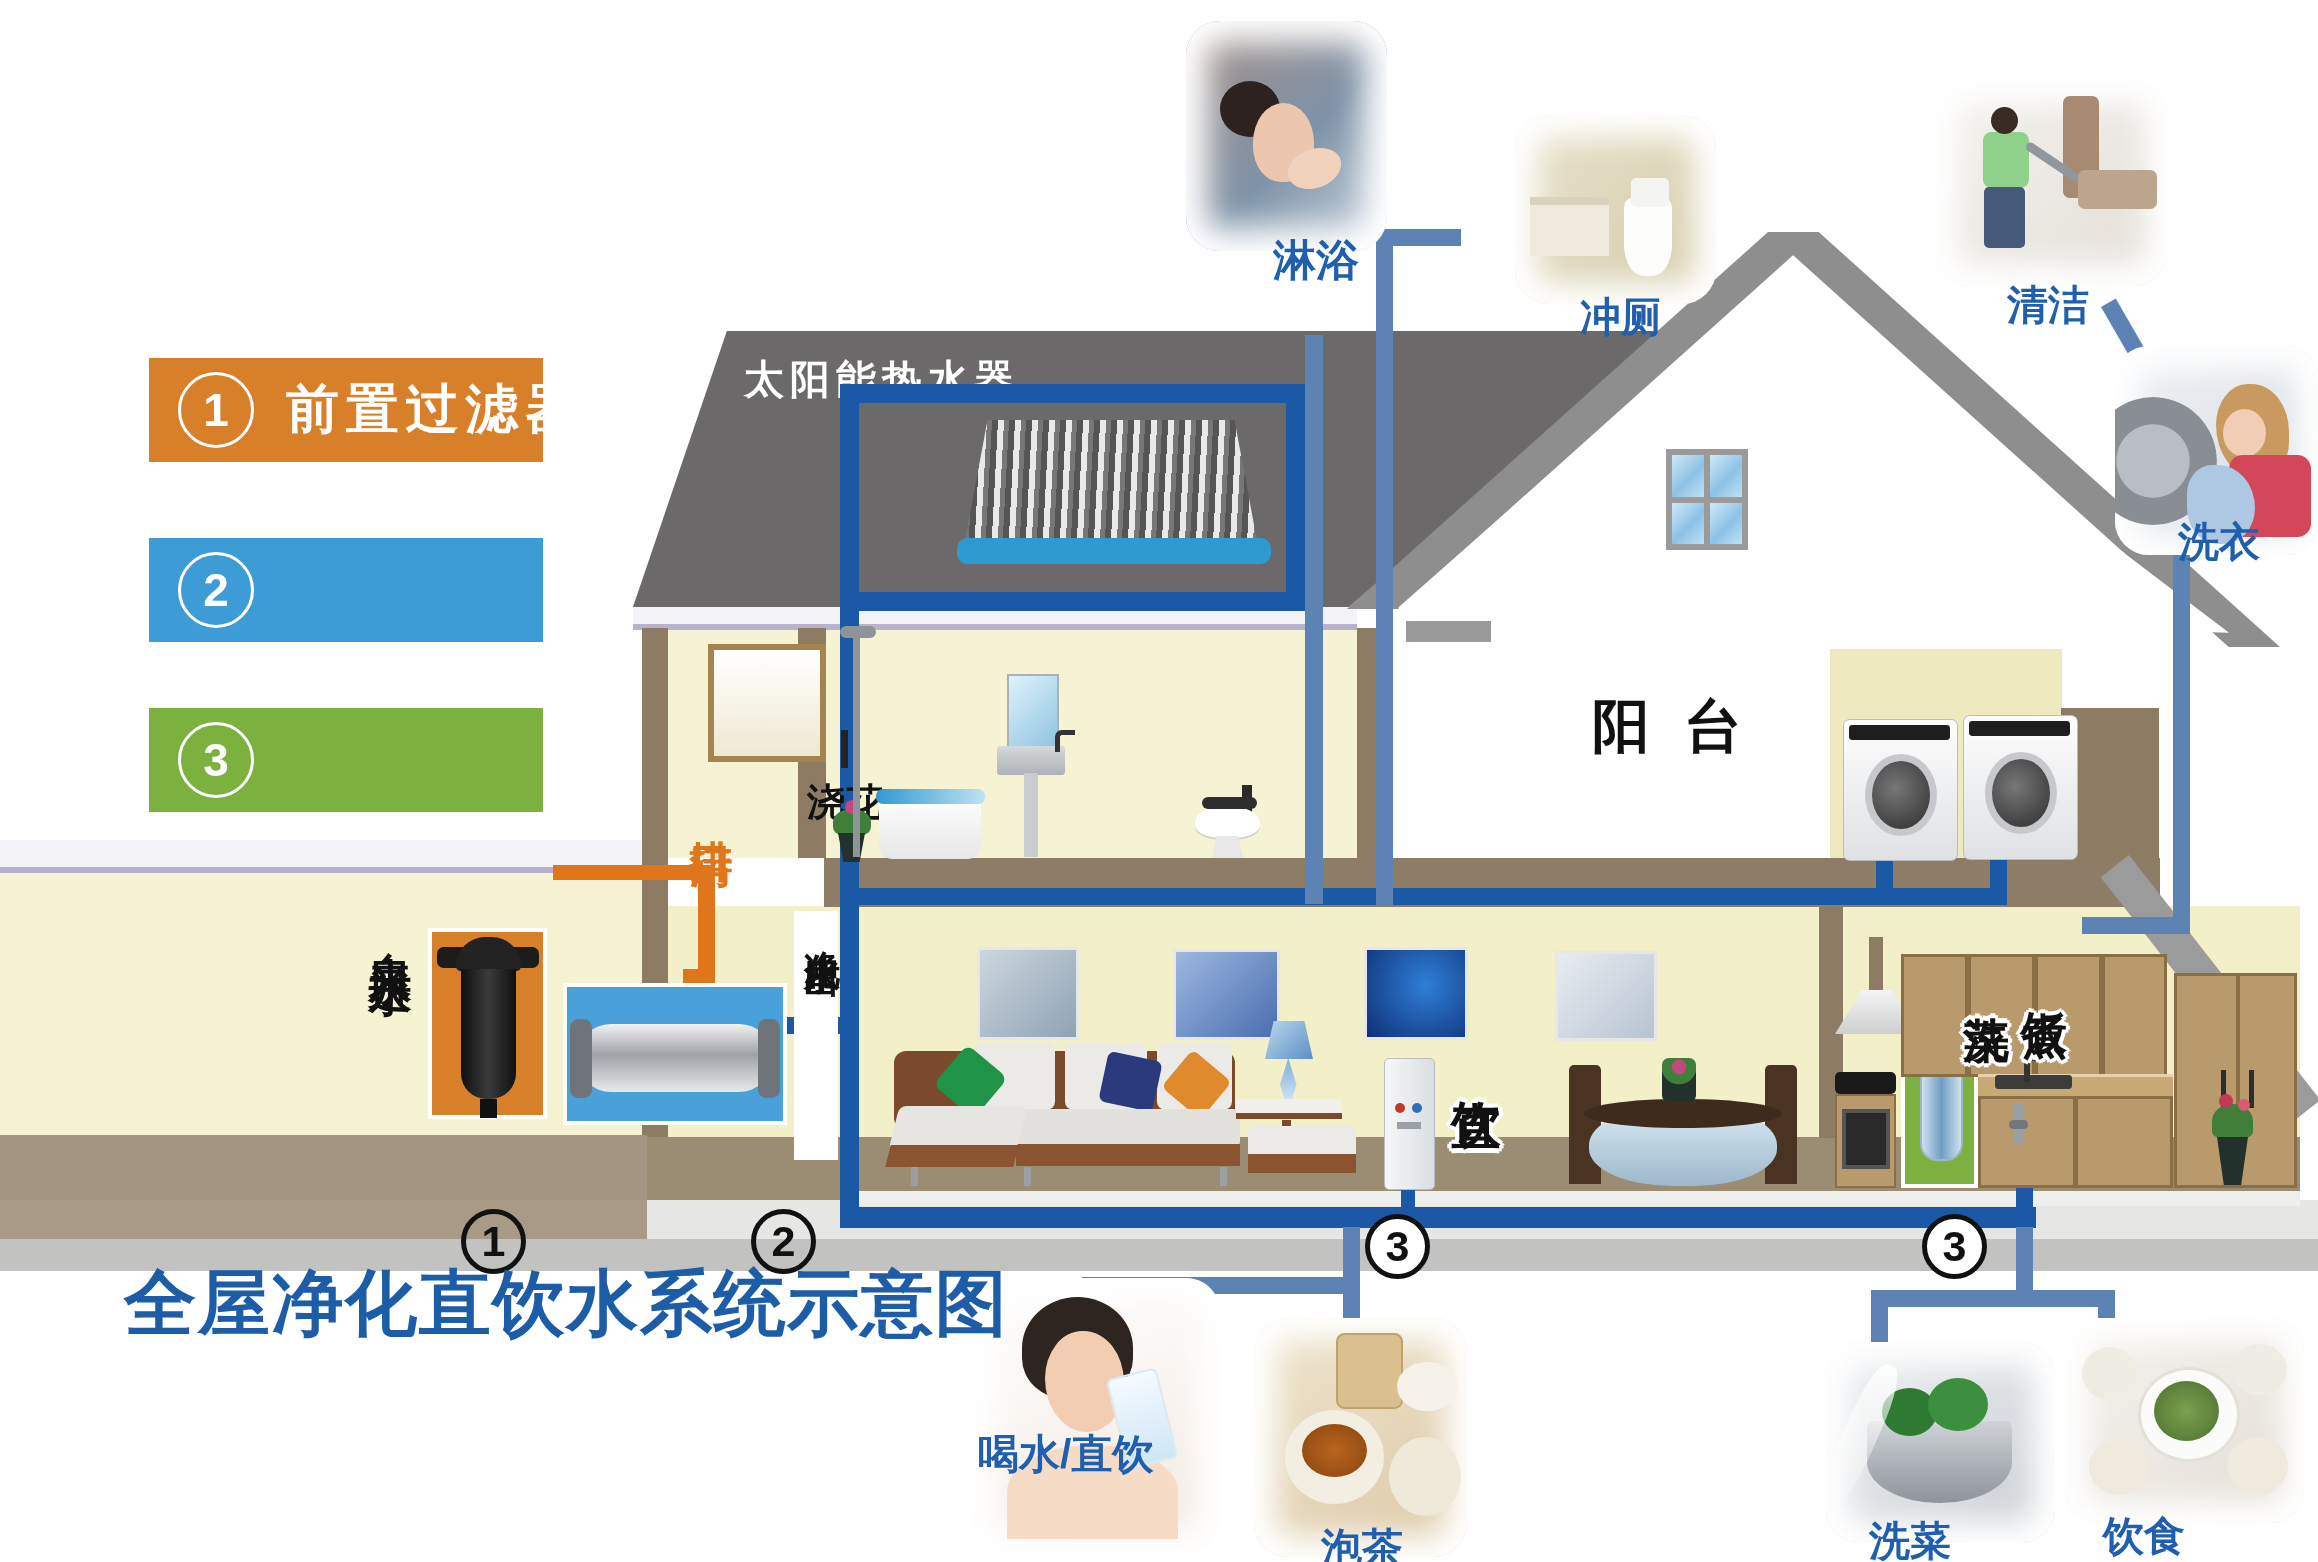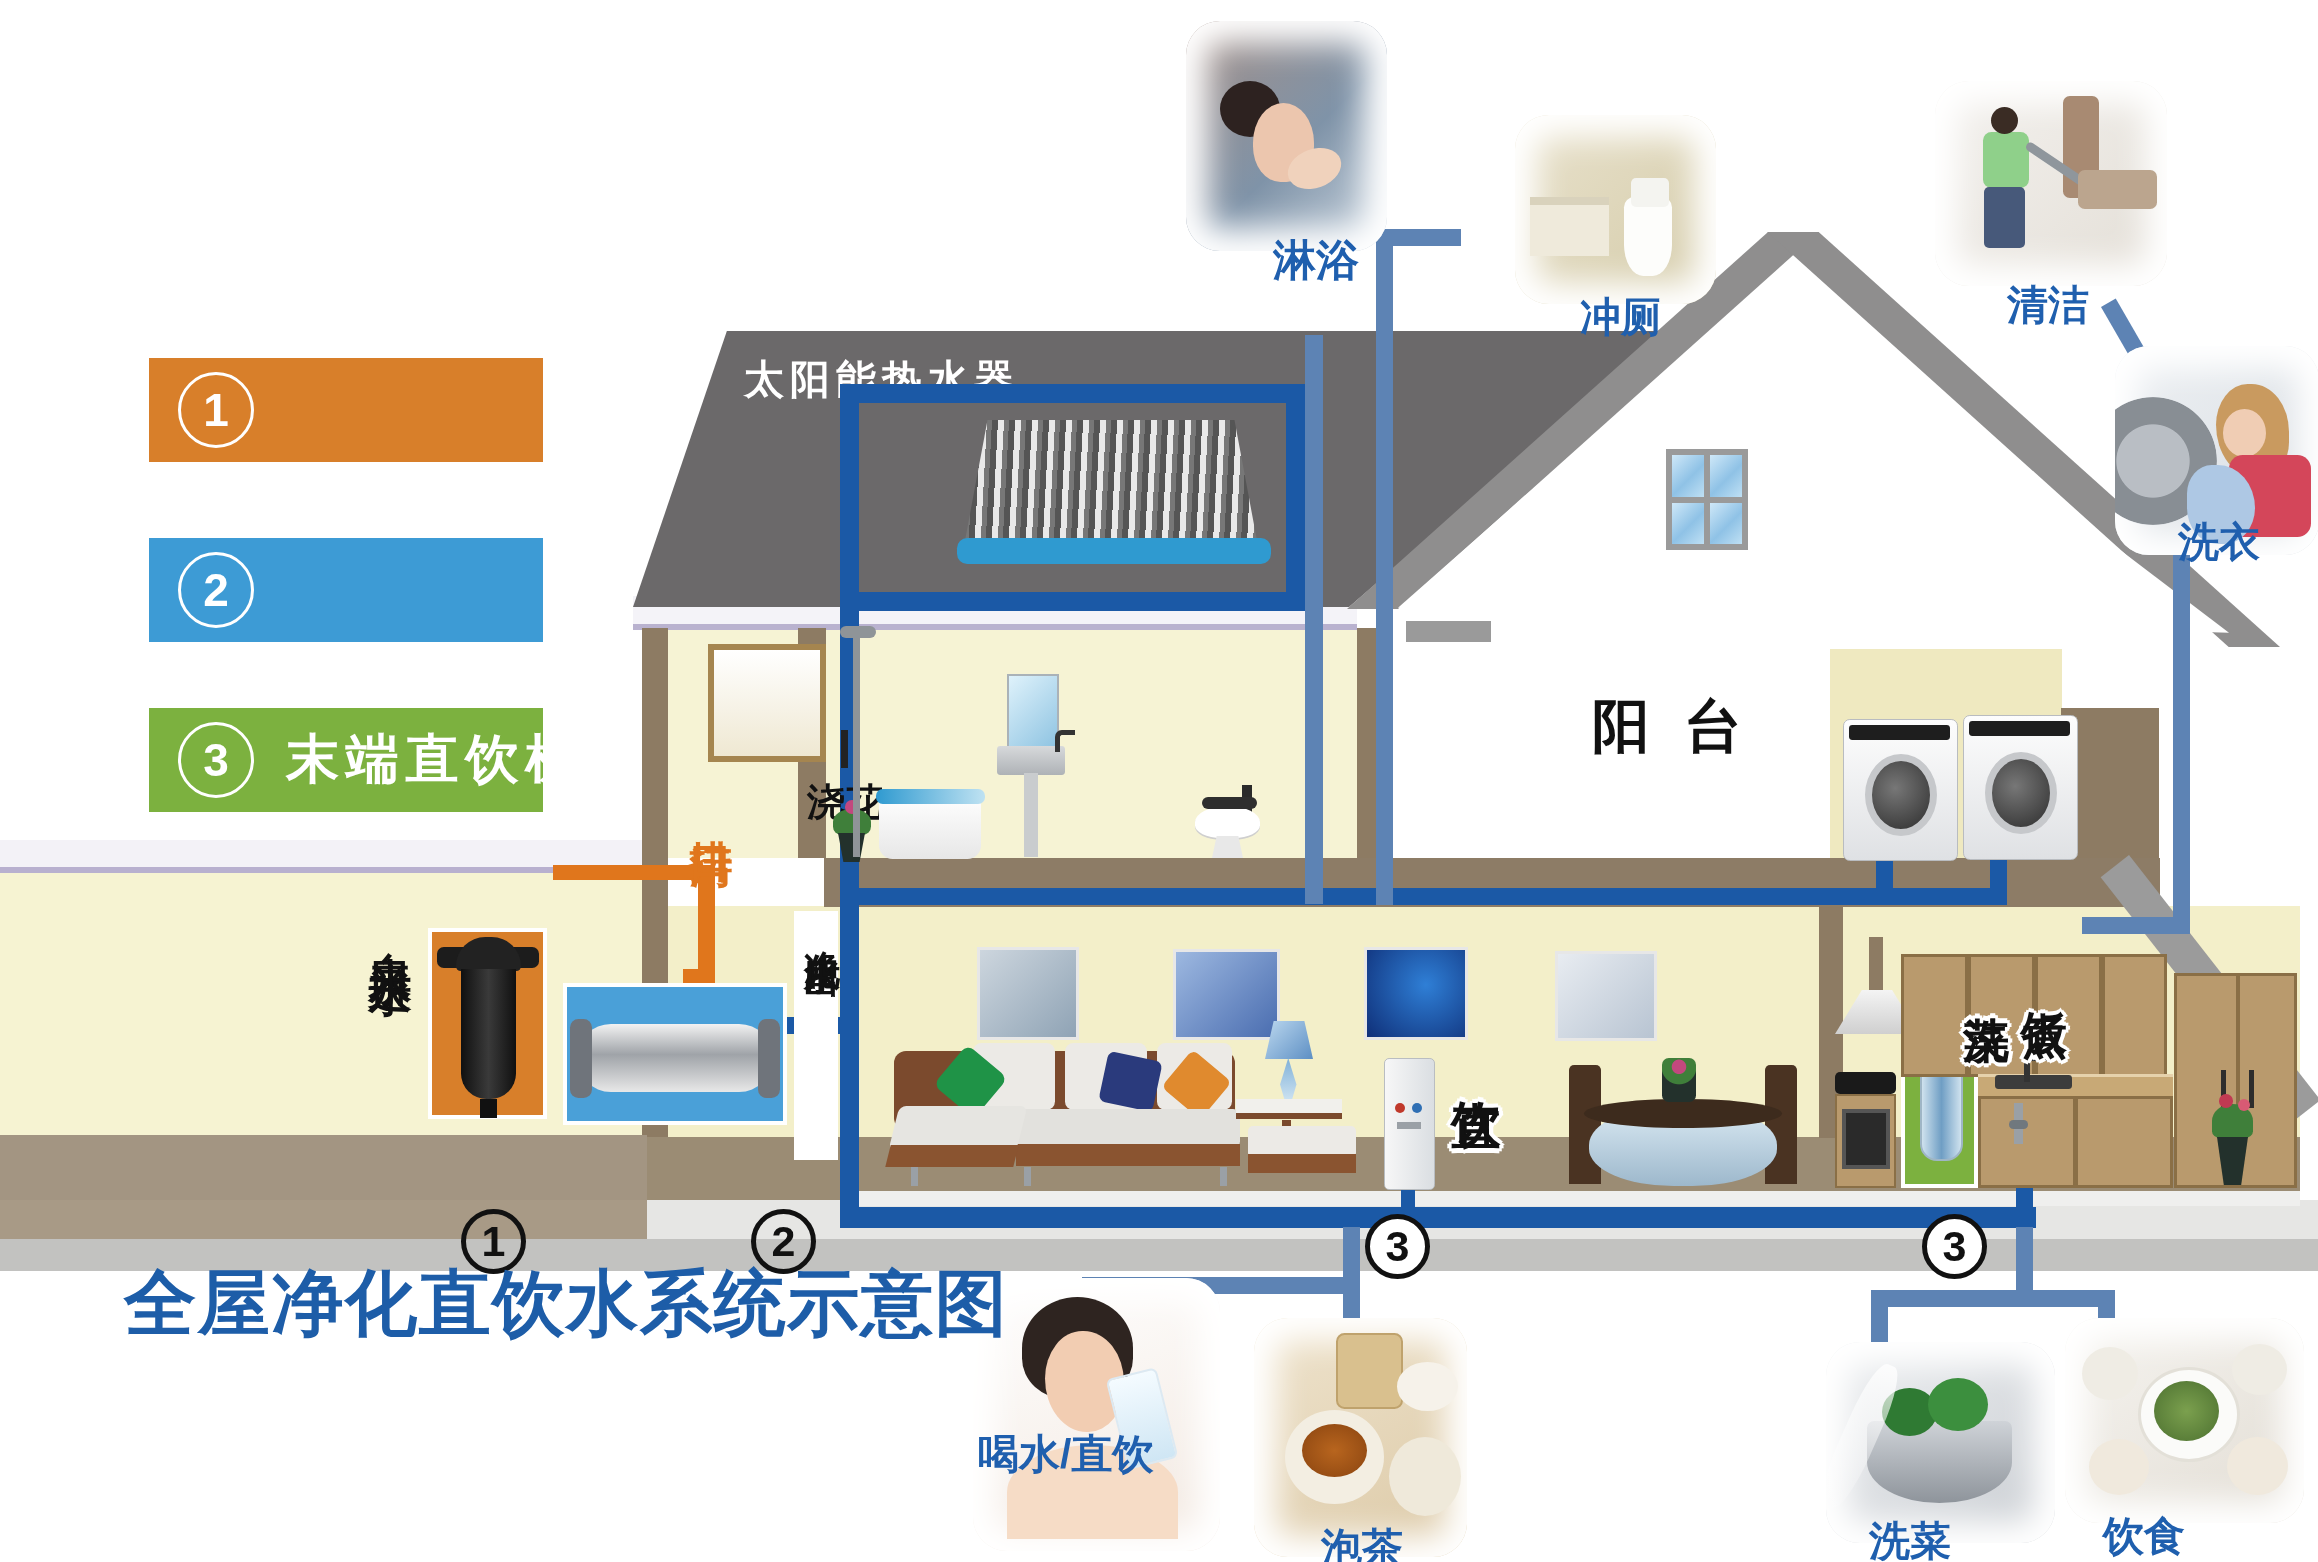"前置过滤器" div.legend-label { html: none -> <div>前置过滤器</div> }
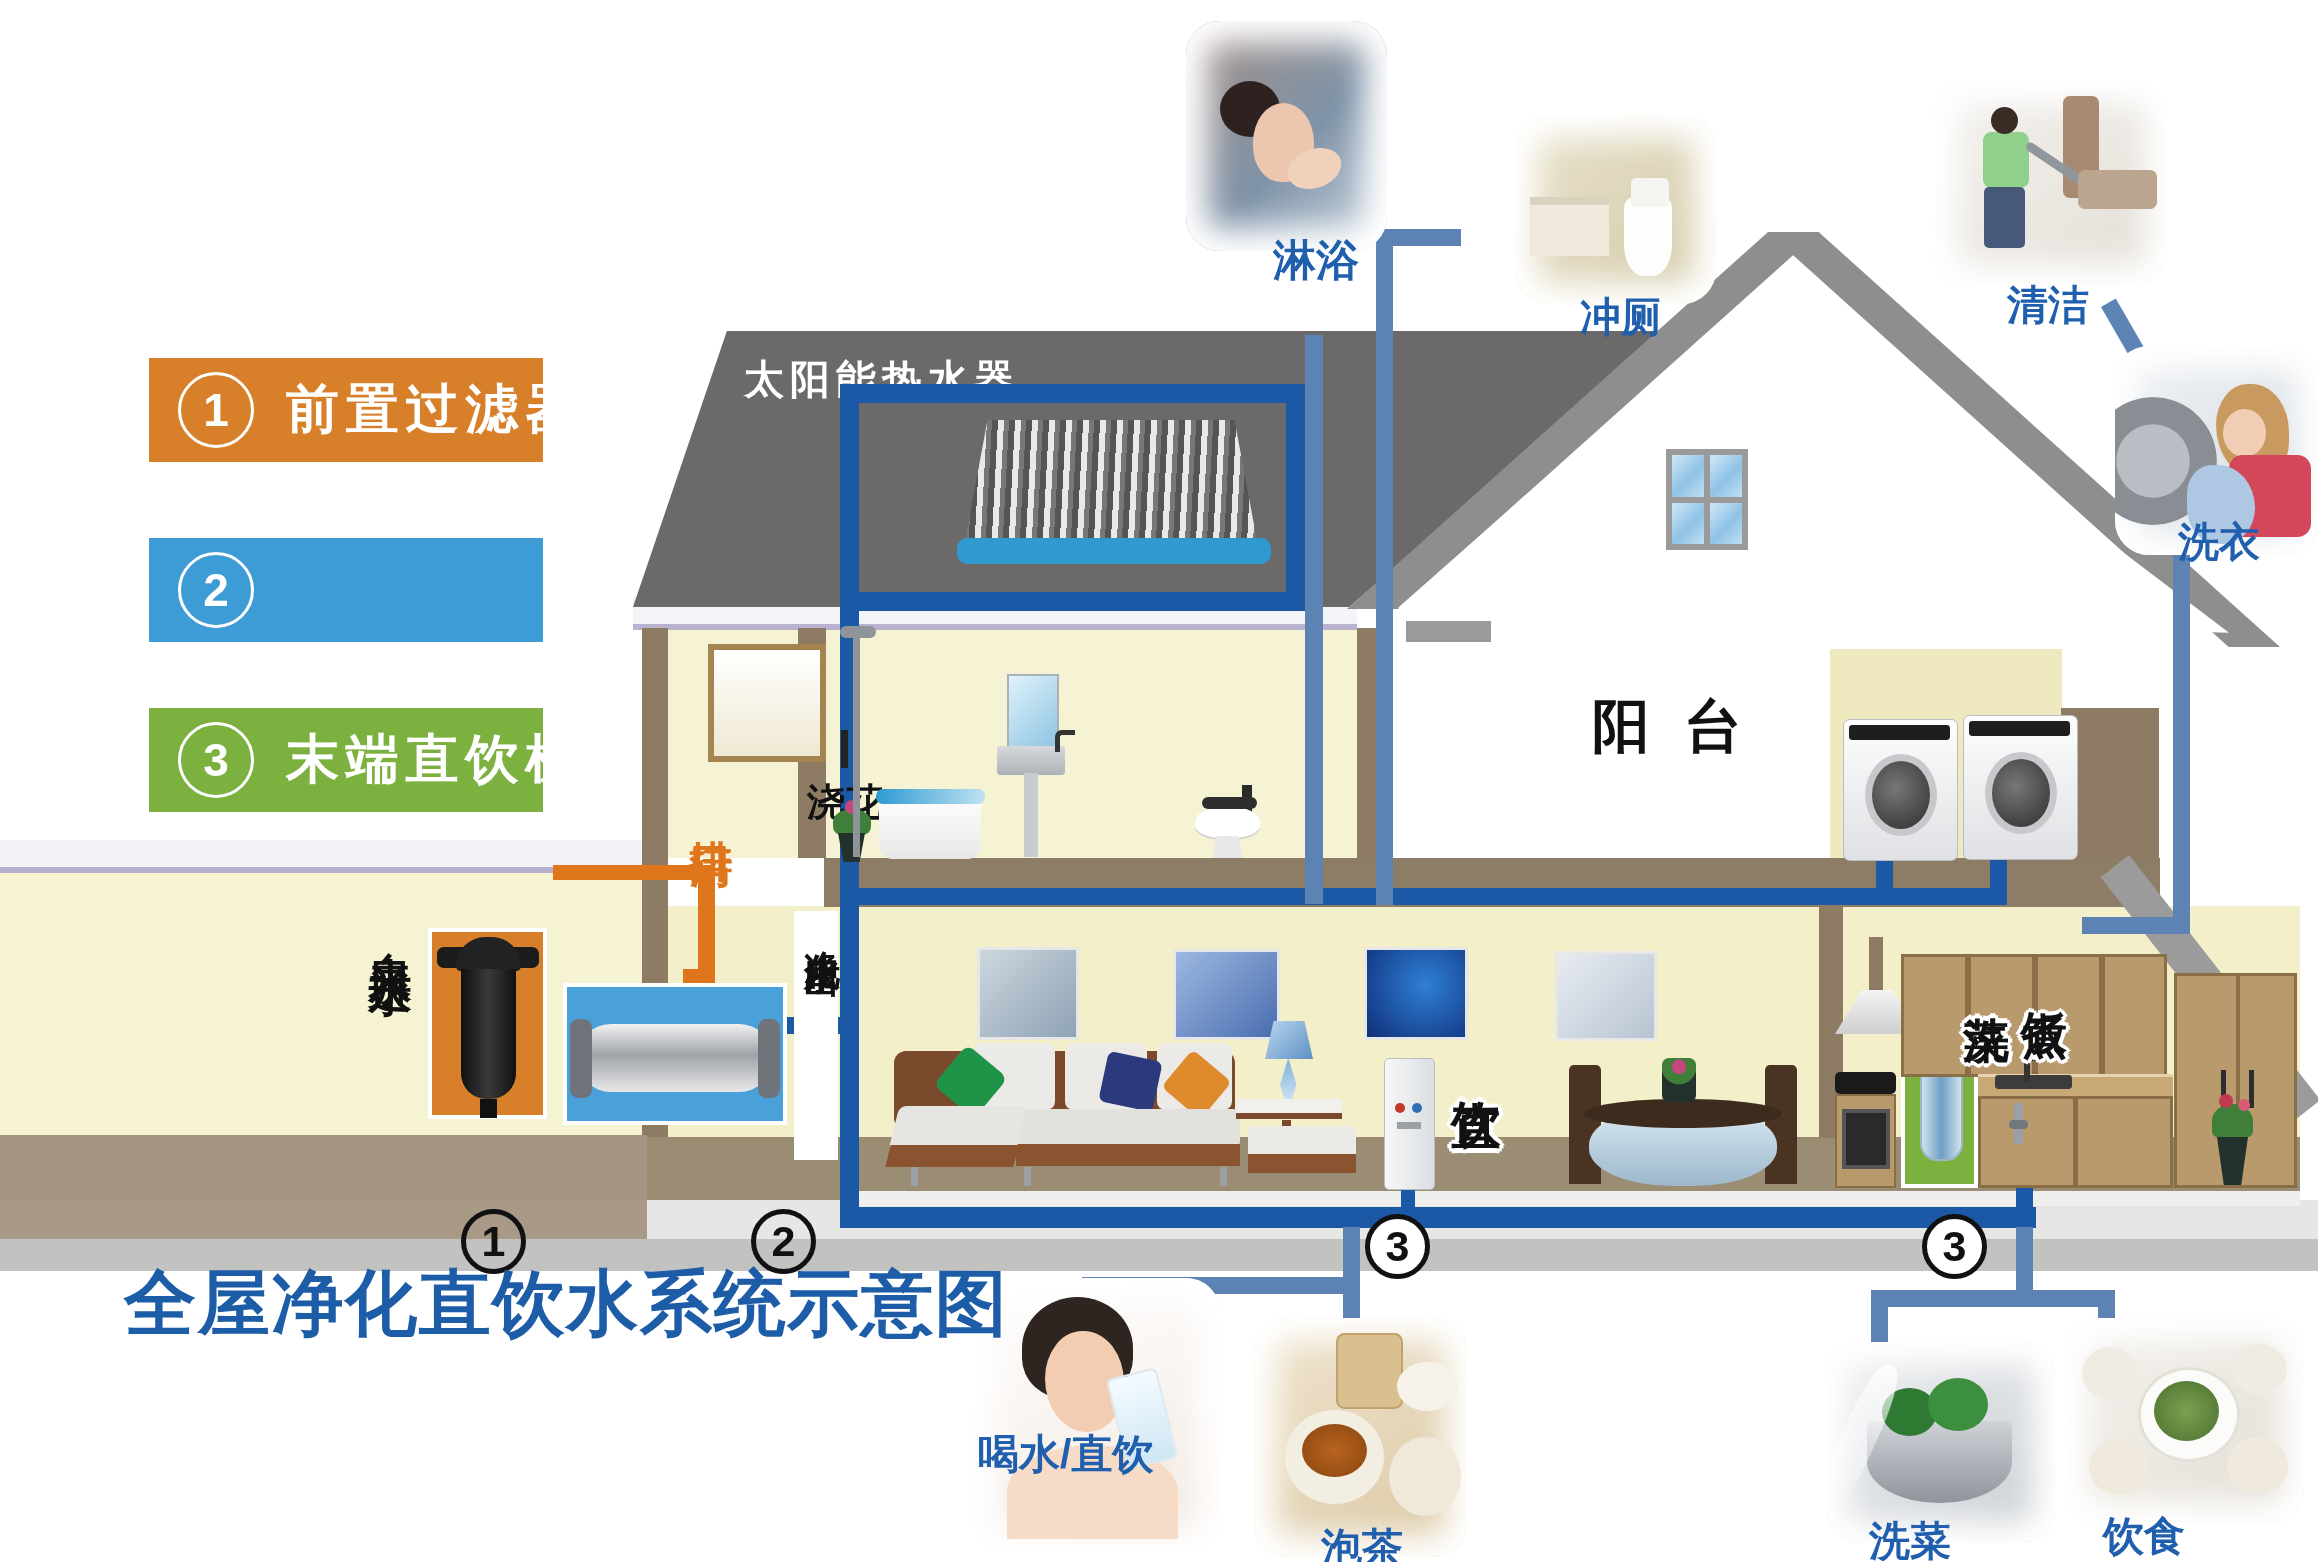"末端直饮机" div.legend-label { html: <div>末端直饮机</div> -> none }
